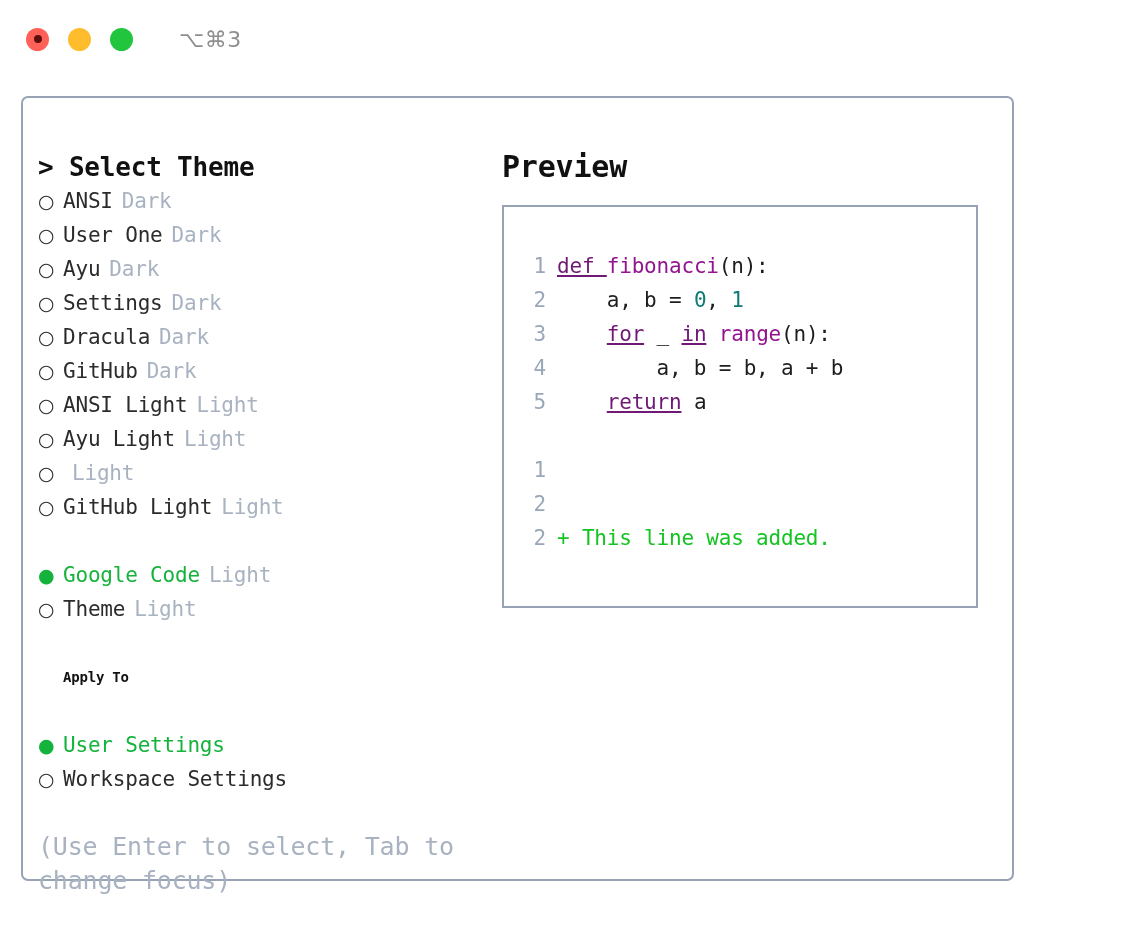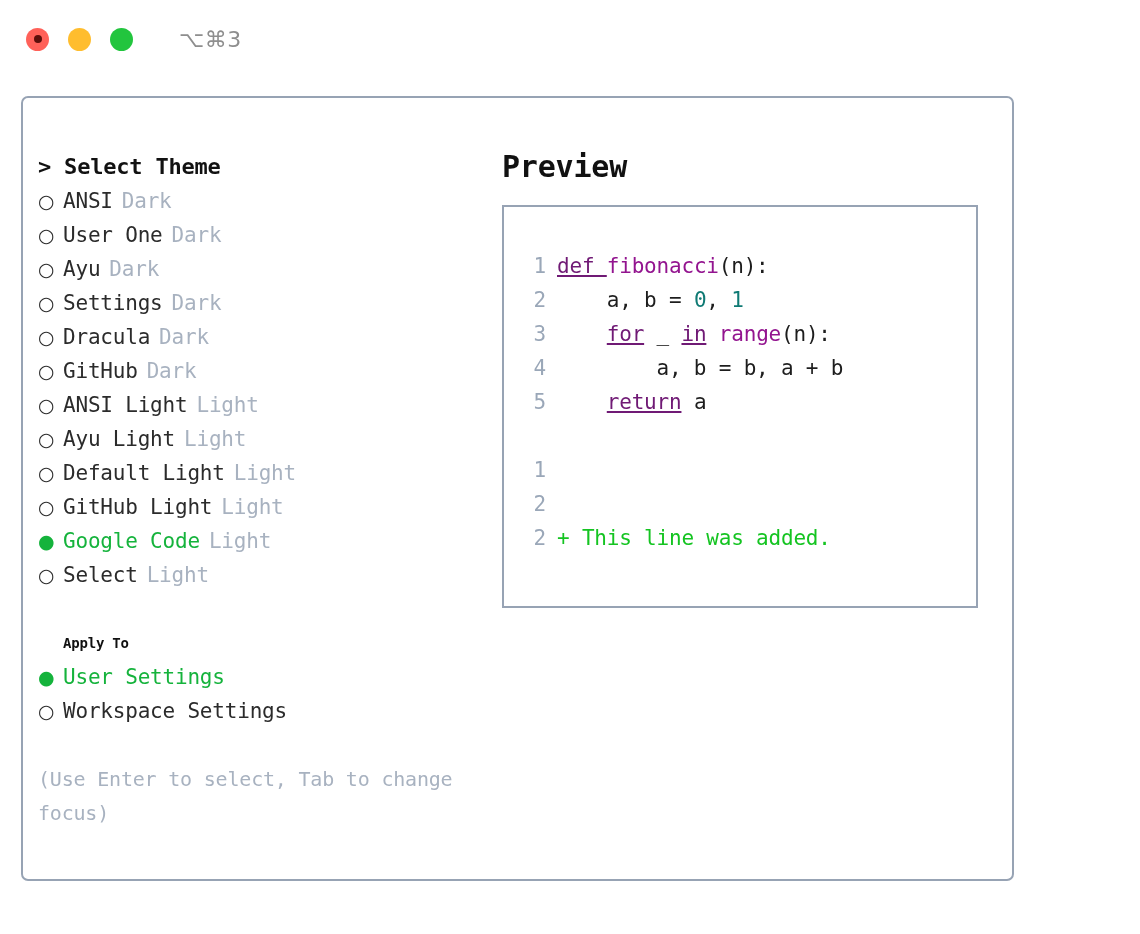"> Select Theme" .section-title { font-size: 22px -> 26px }
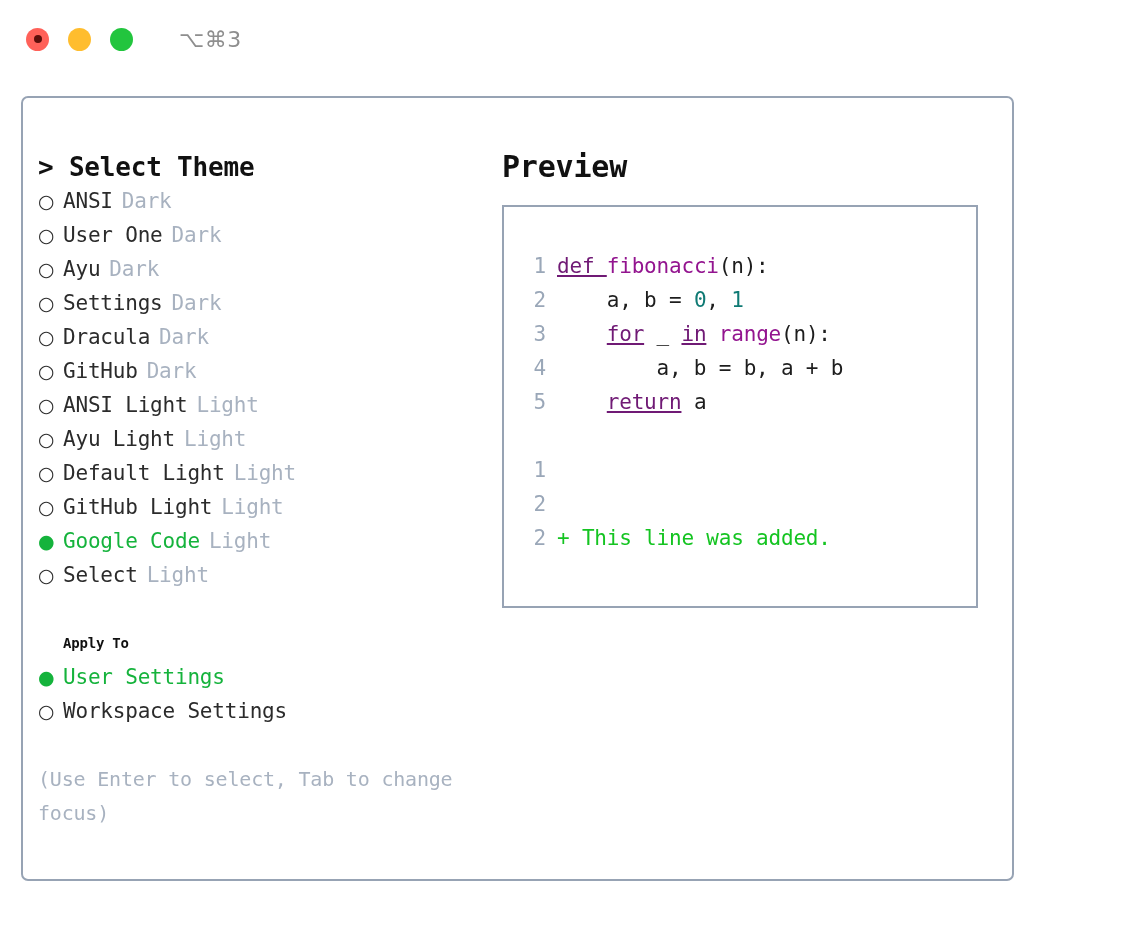"Default Light" span.opt-label { html: <span>Default Light</span> -> none }
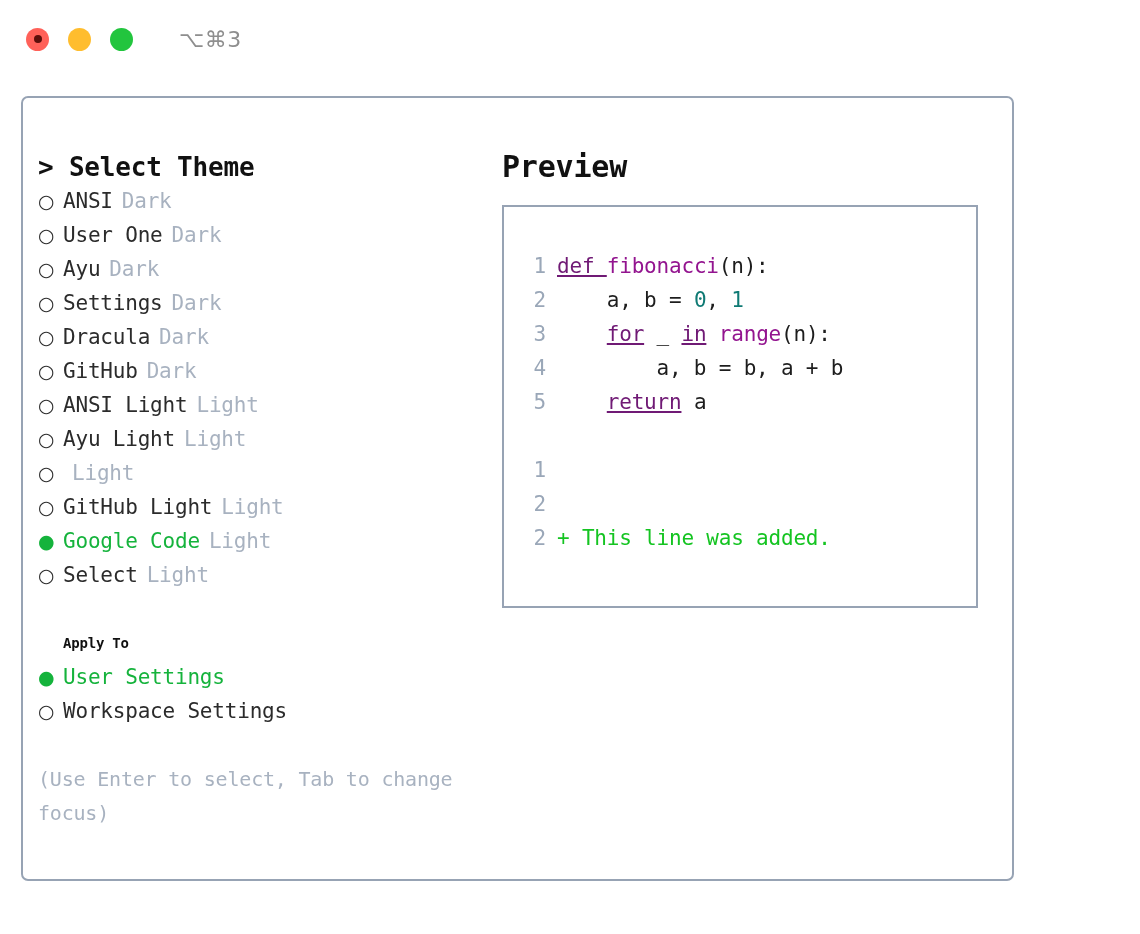"Google Code" .opt-row.selected .opt-label { margin-top: none -> 34px }
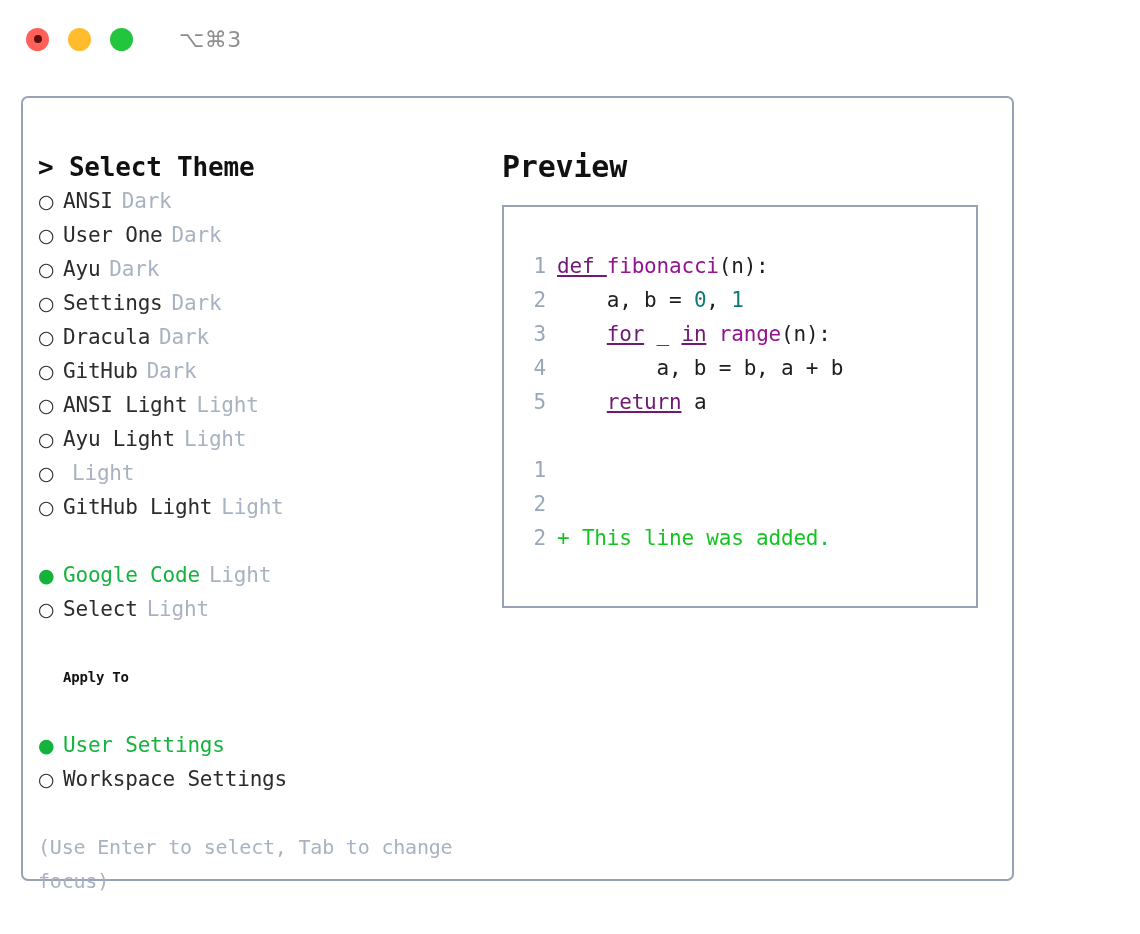"Select" span.opt-label { text: Select -> Theme }
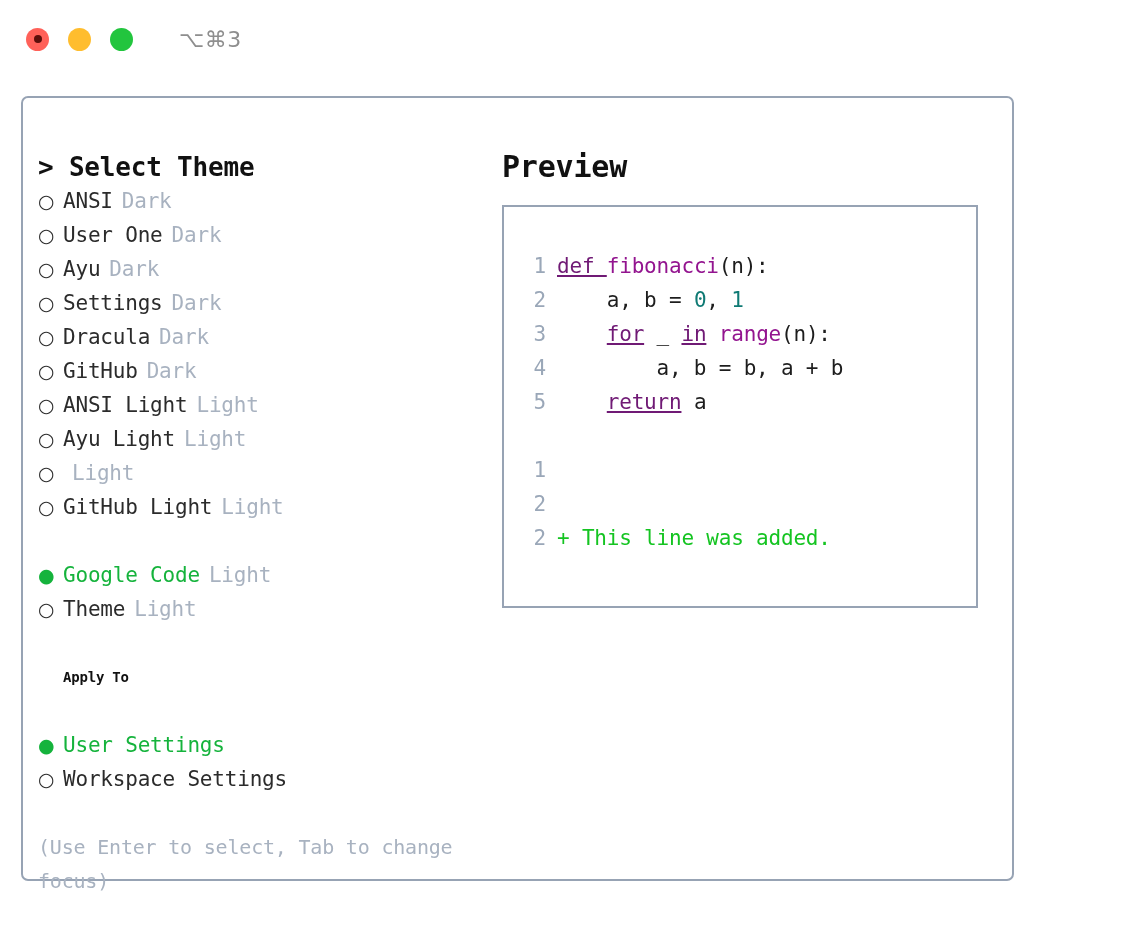"(Use Enter to select, Tab" .hint { font-size: 20px -> 25px }
